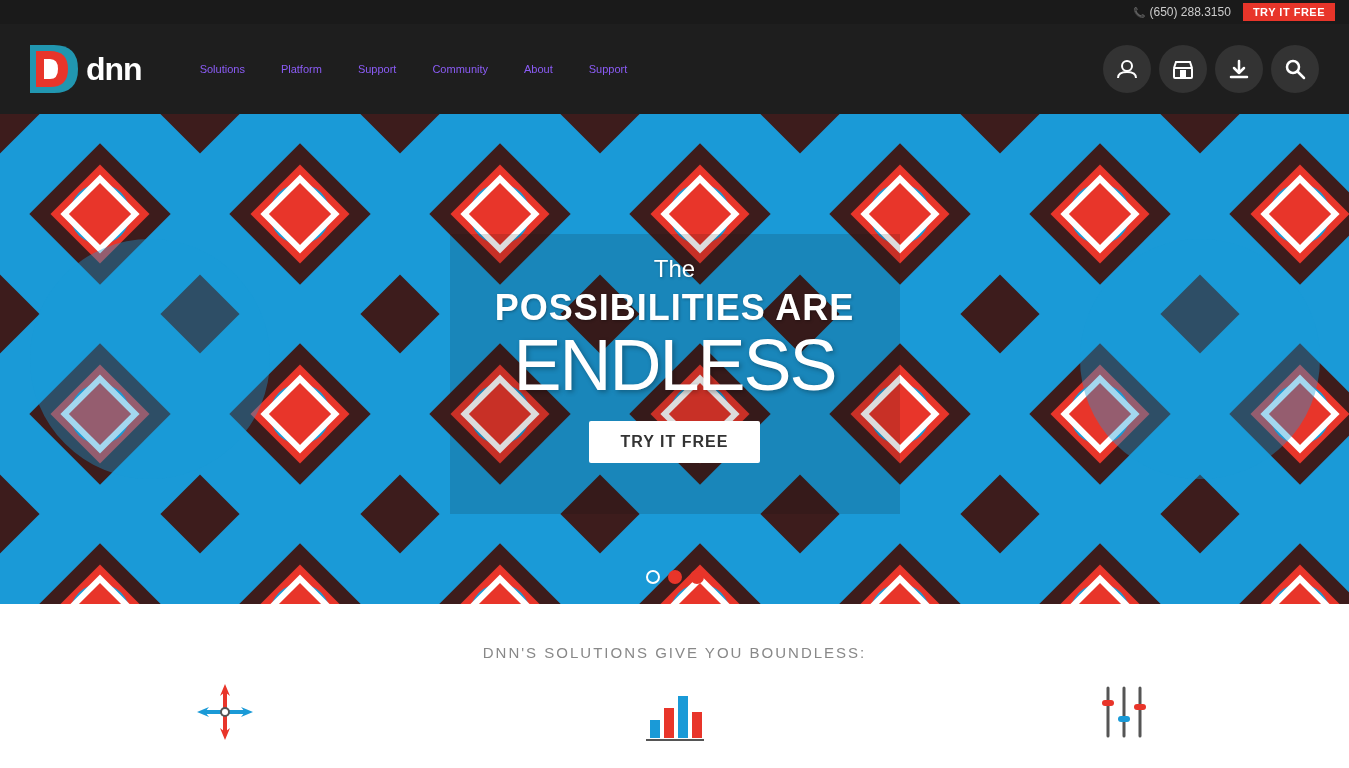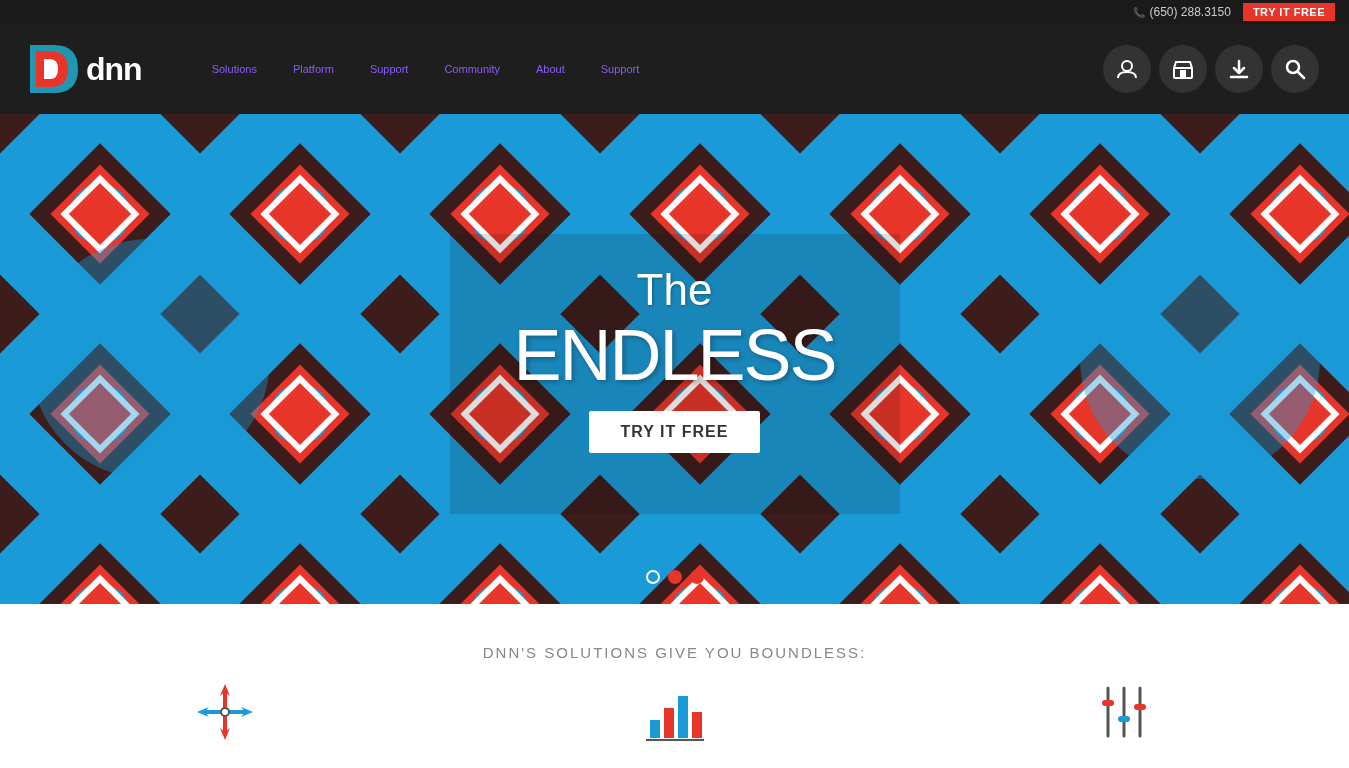"dnn" .navbar { gap: 12px -> 0 }
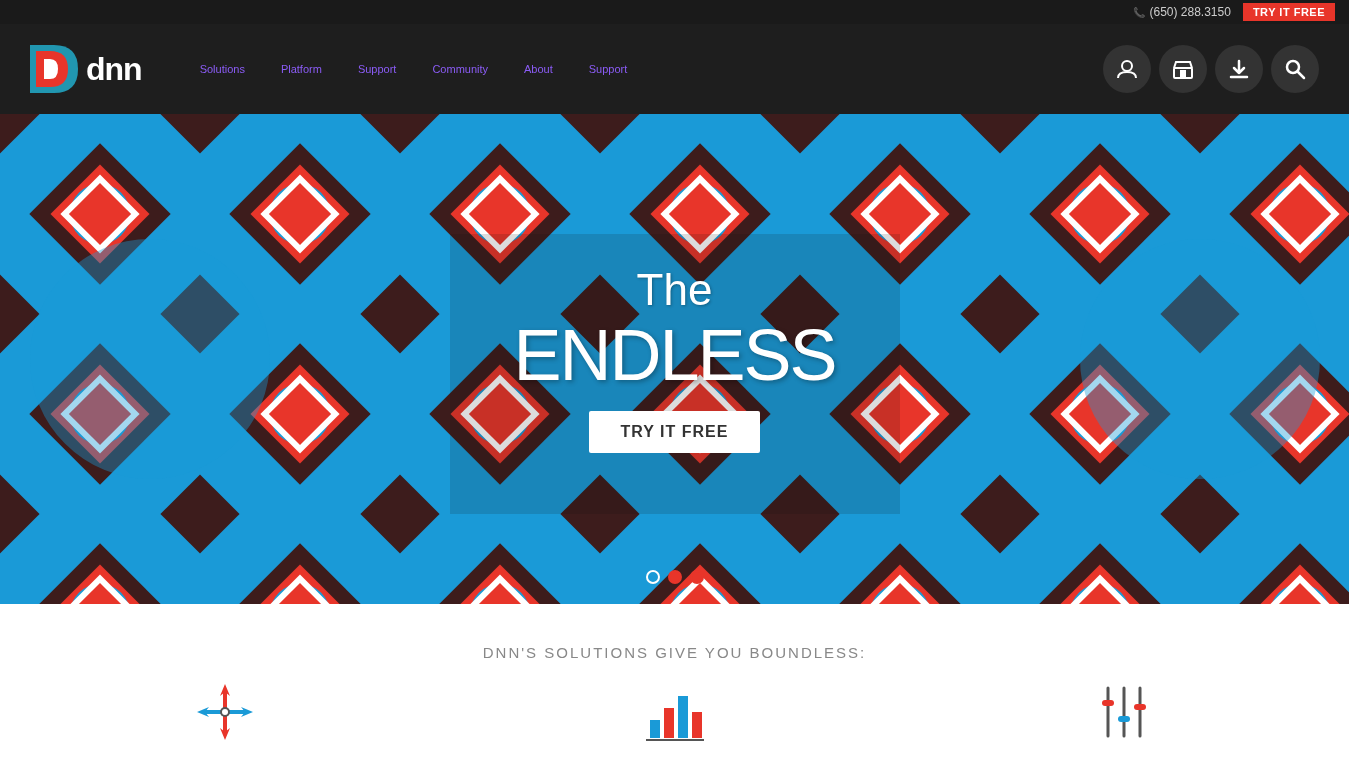"The" .hero-the { font-size: 44px -> 24px }
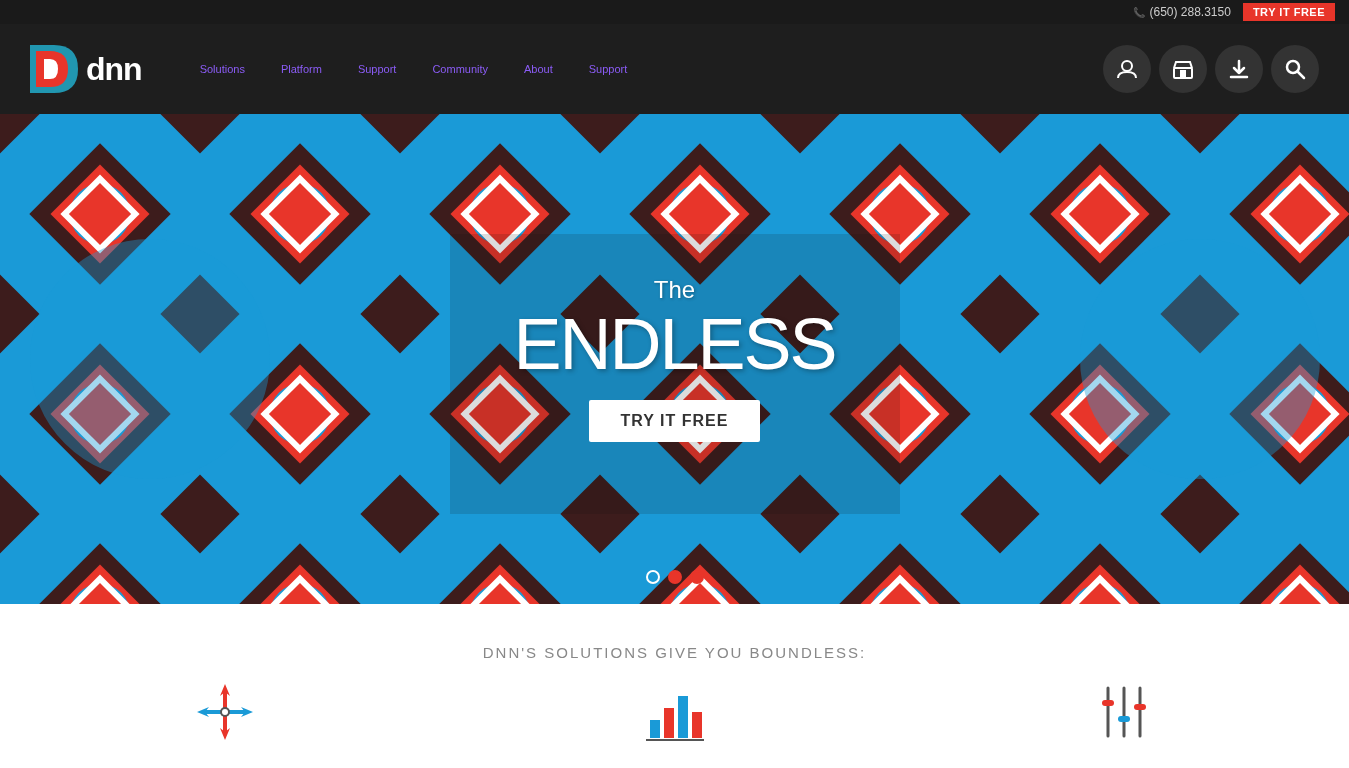"POSSIBILITIES ARE" div.hero-possibilities { html: none -> <div>POSSIBILITIES ARE</div> }
